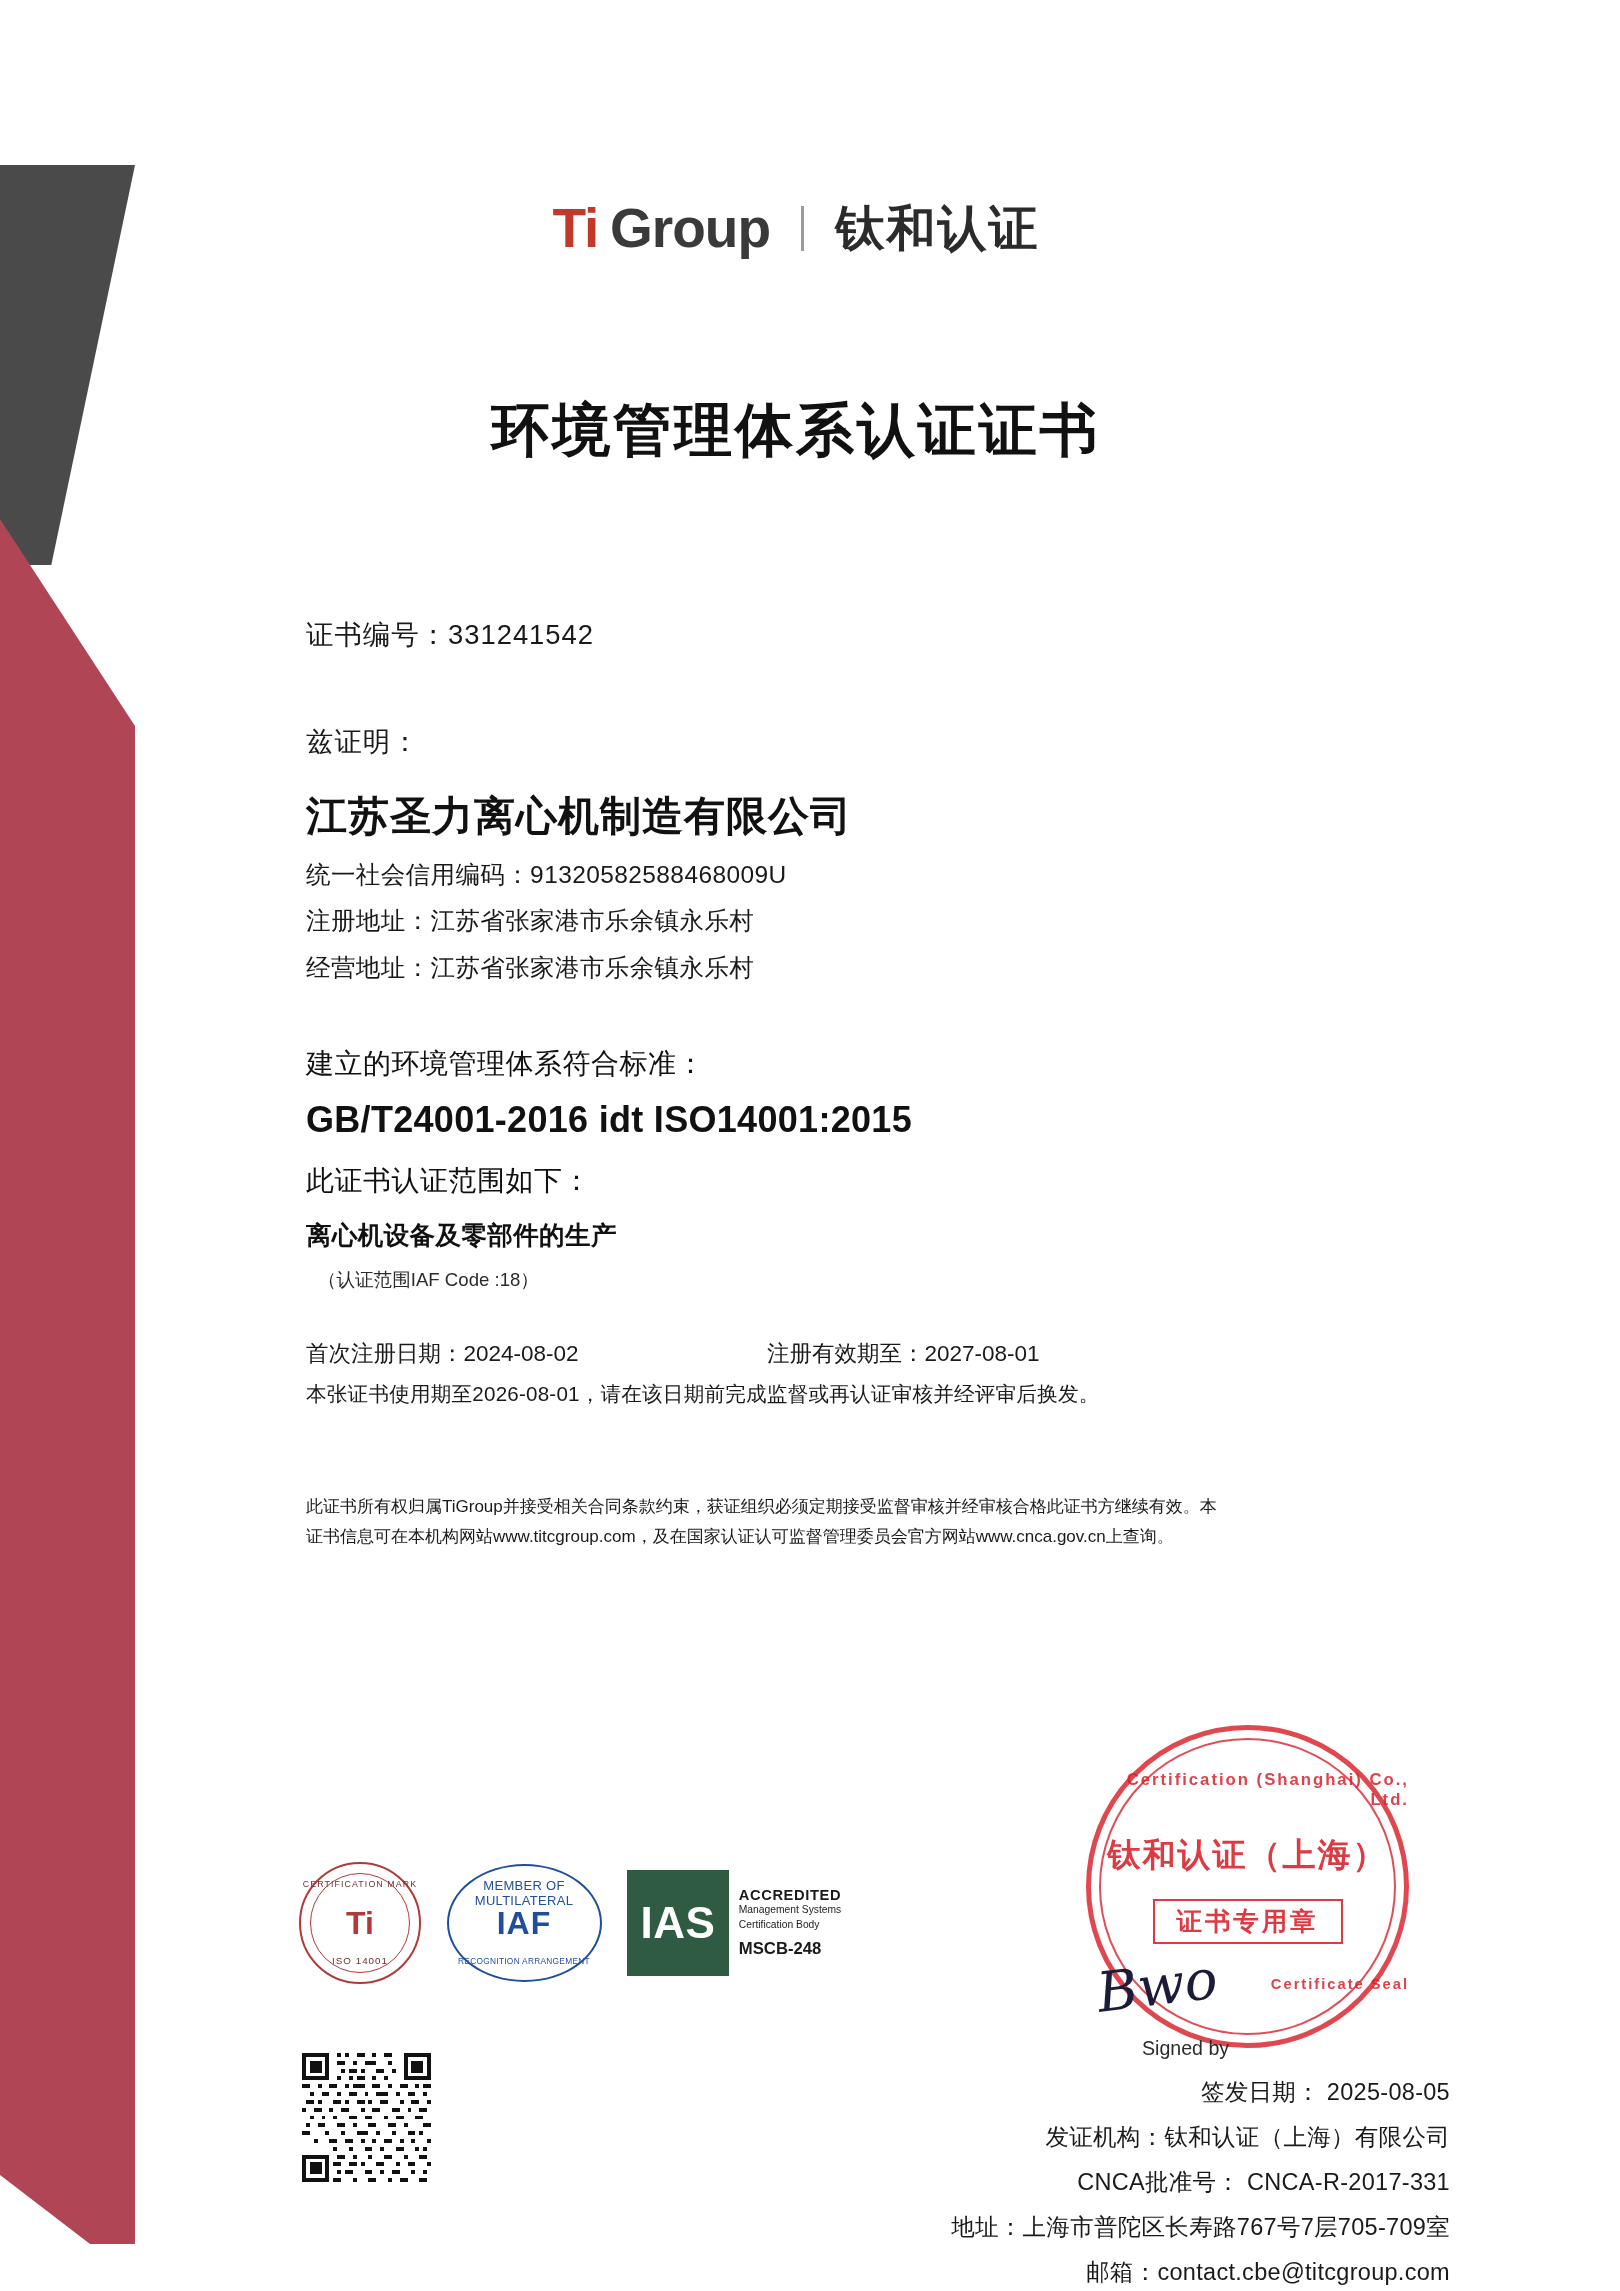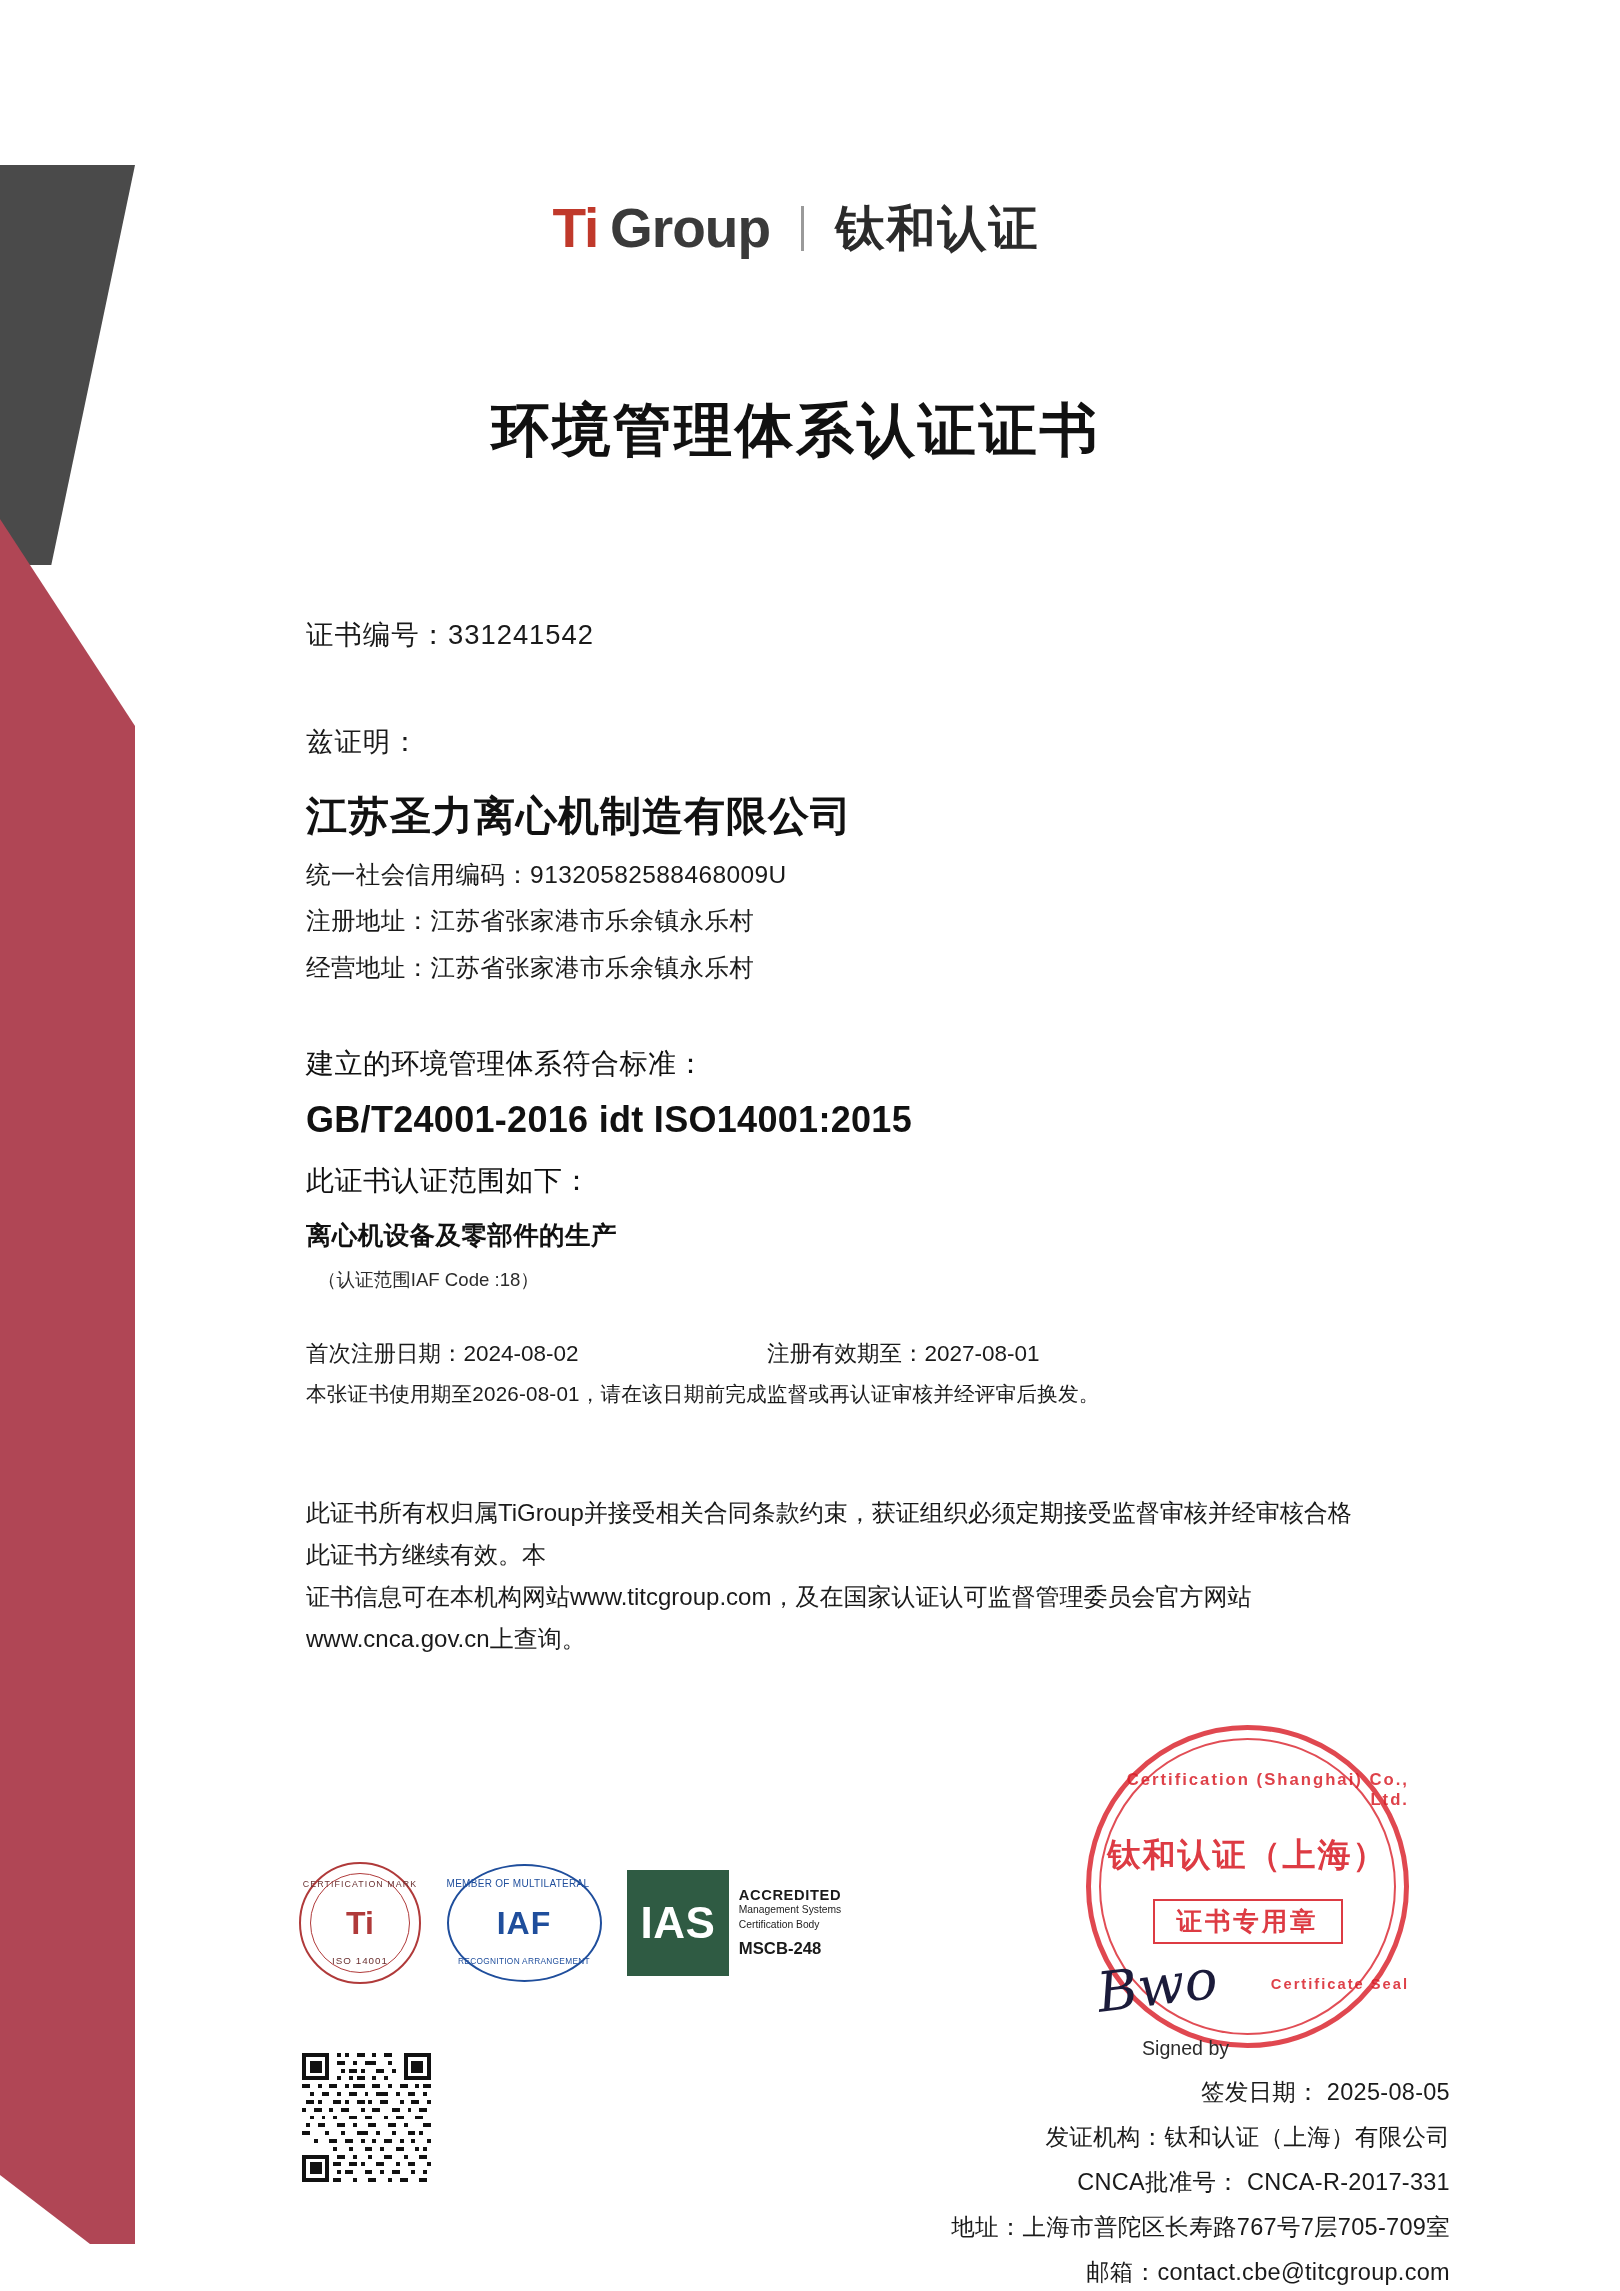"此证书所有权归属TiGroup并接受相关合同条款约束，获证组织必须定期接受监督审" .legal { font-size: 24px -> 17px }
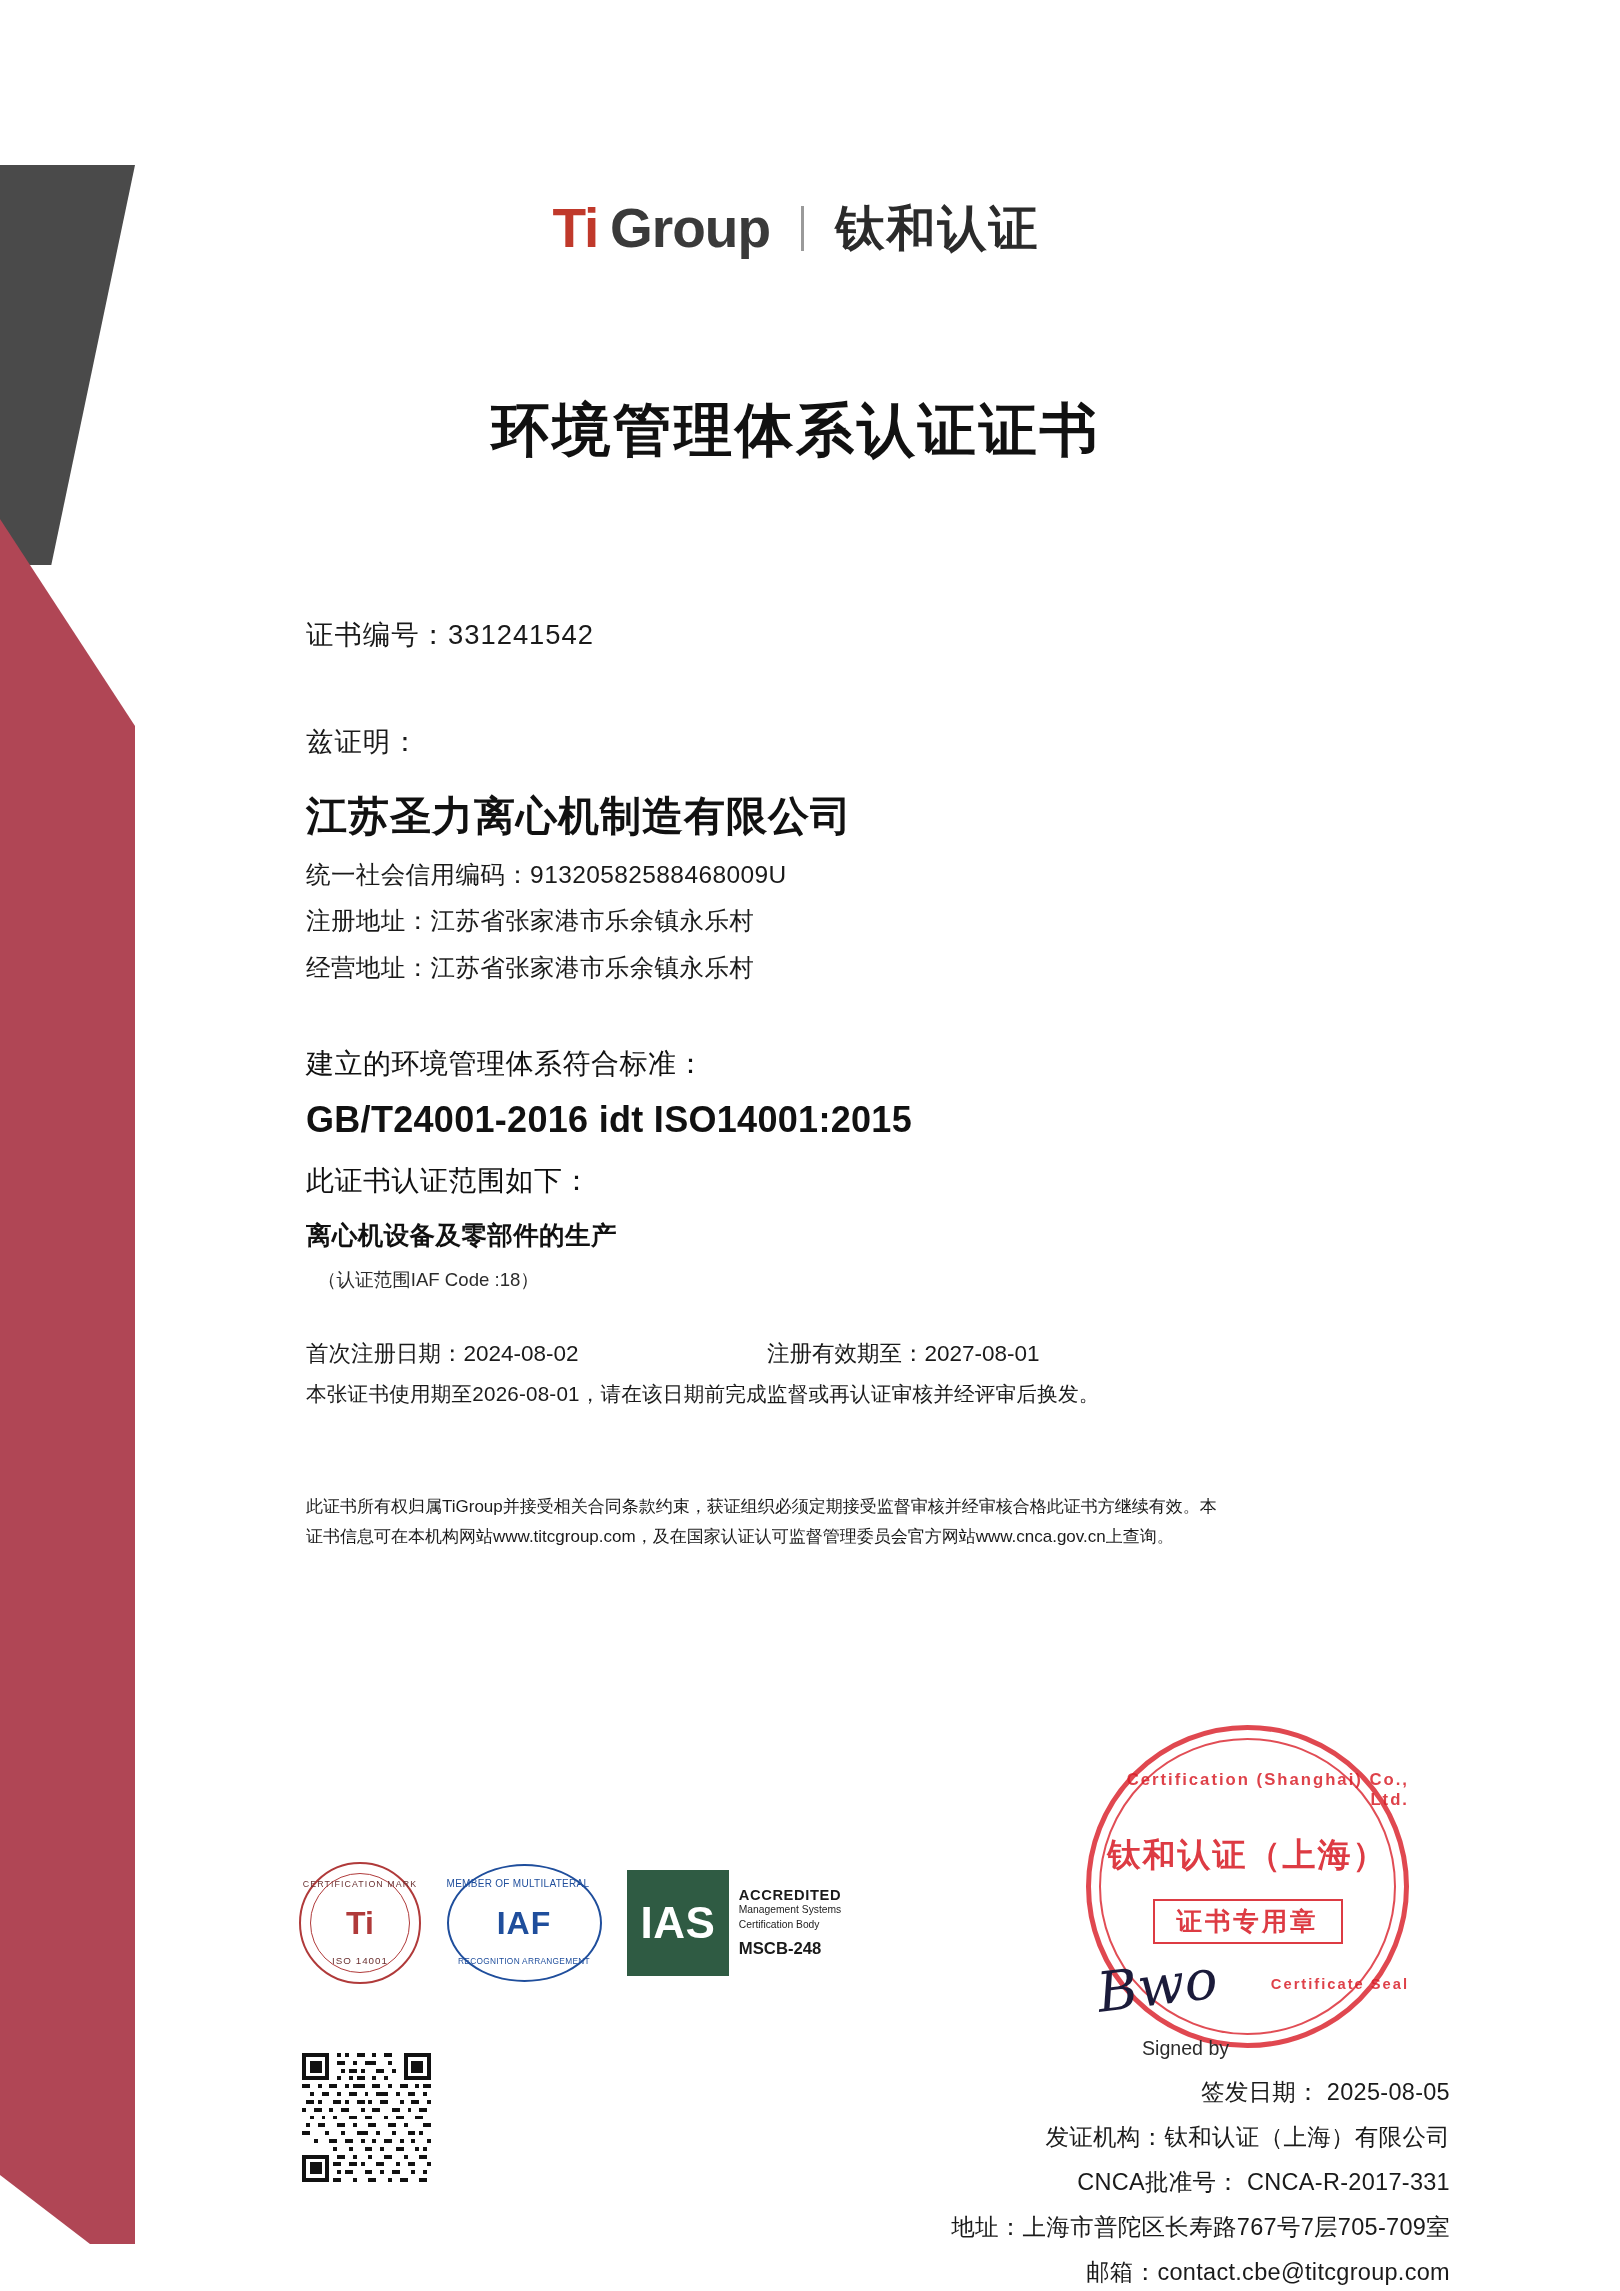"MEMBER OF MULTILATERAL" .mark-iaf .iaf-top { font-size: 10px -> 13px; text-align: none -> center }
